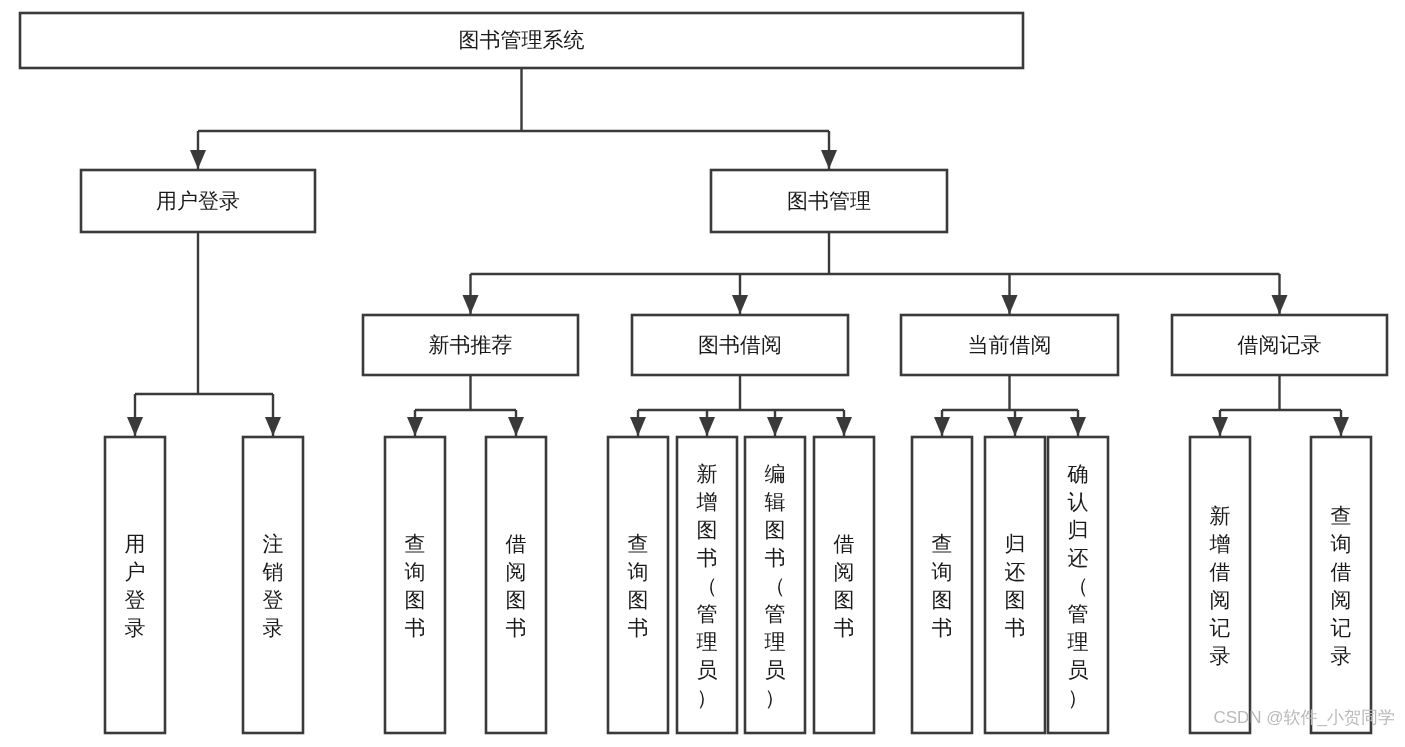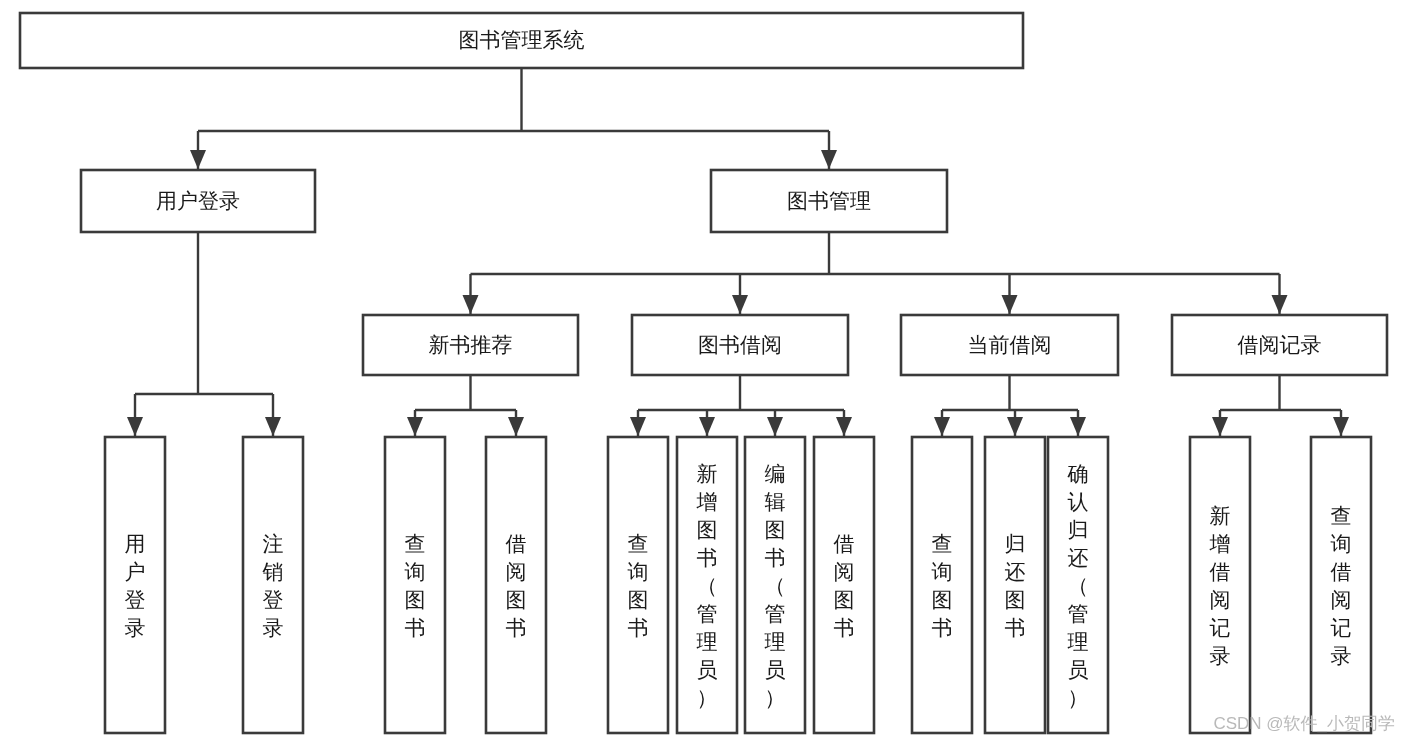"CSDN @软件_小贺同学" .watermark { bottom: 12px -> 18px }
